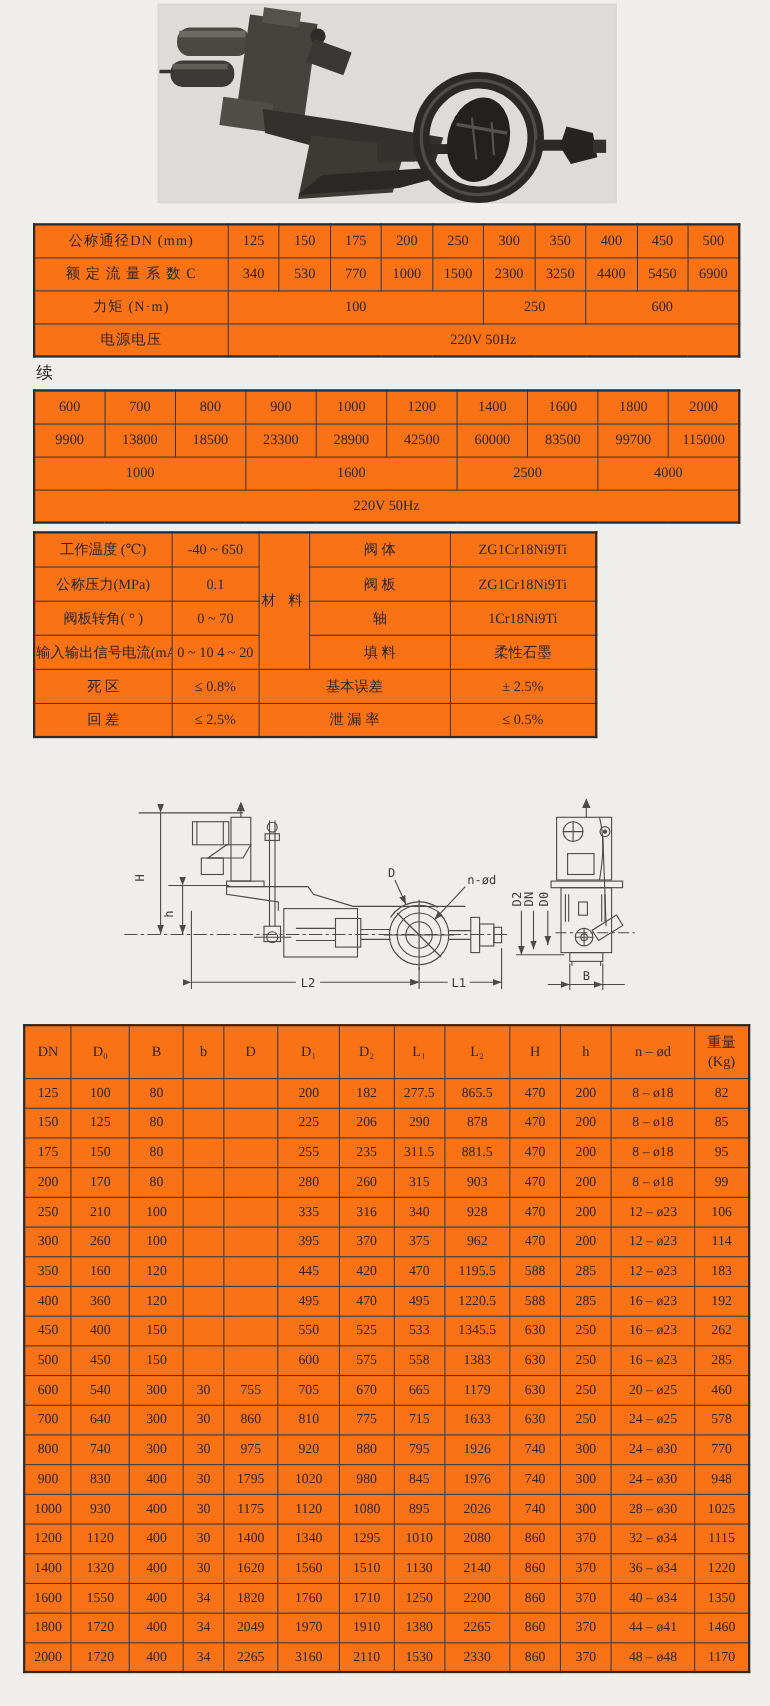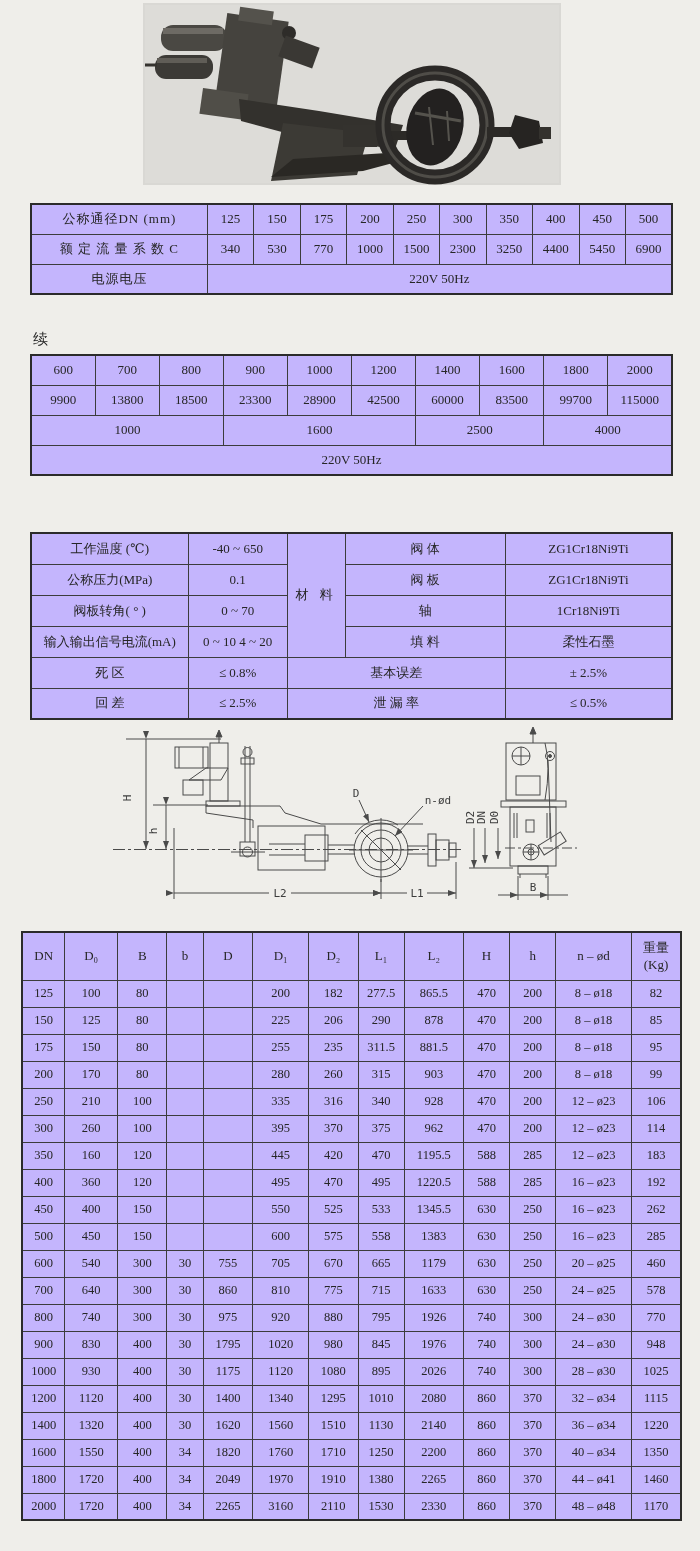"公称通径DN (mm)" table { background: #c4b5fd -> #f97316 }
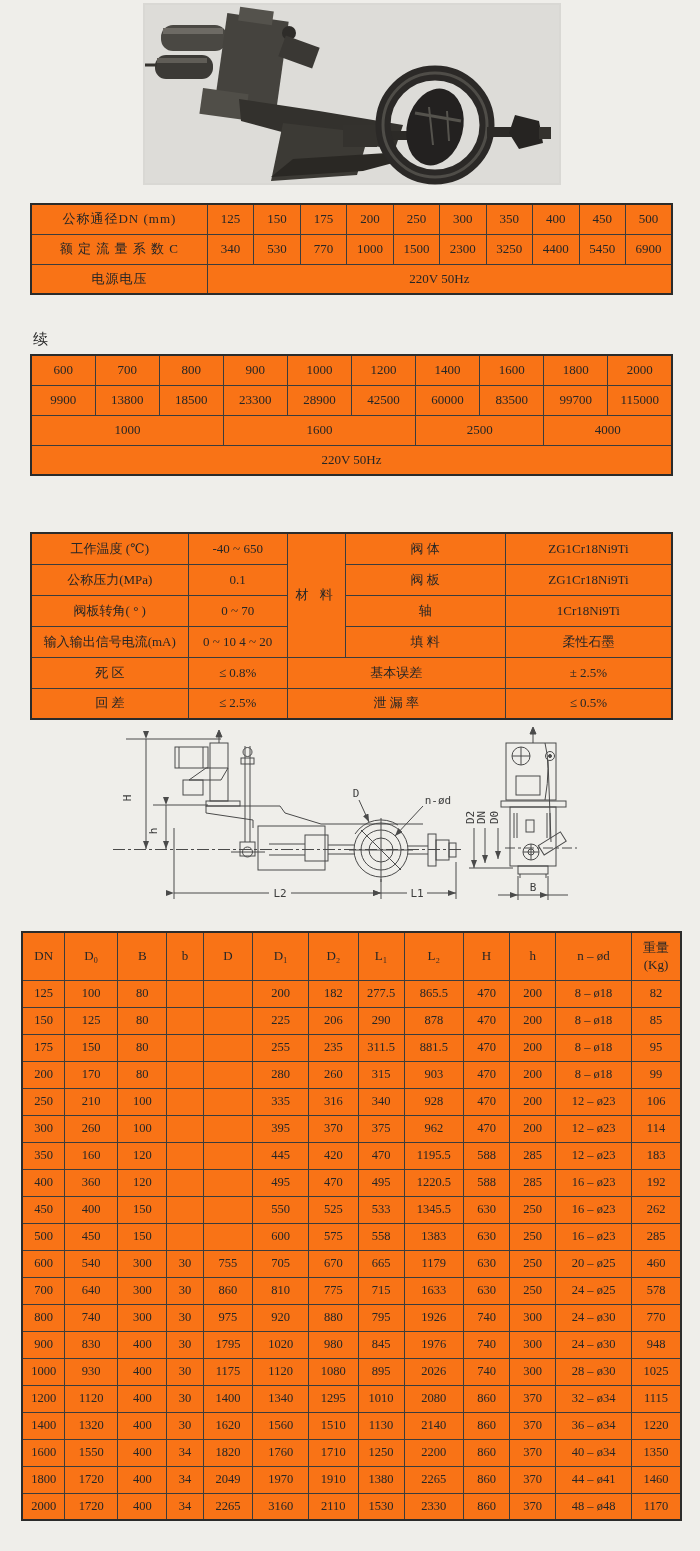"力矩 (N·m)" tr { html: none -> <tr> <td>力矩 (N·m)</td> <td>100</td> <td>250</td> <td>600</td> </tr> }
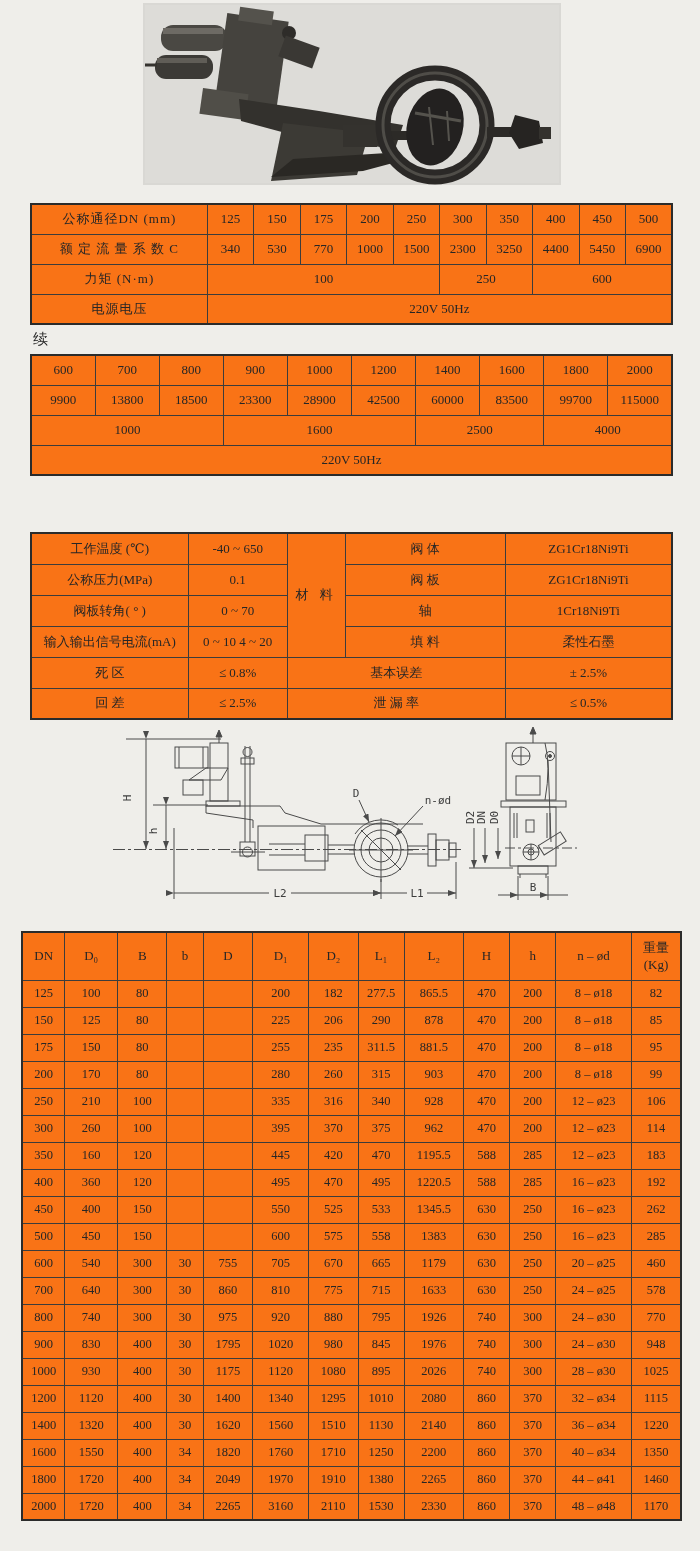"工作温度 (℃)" #t3-wrap { top: 532px -> 483px; width: 643px -> 513px }
